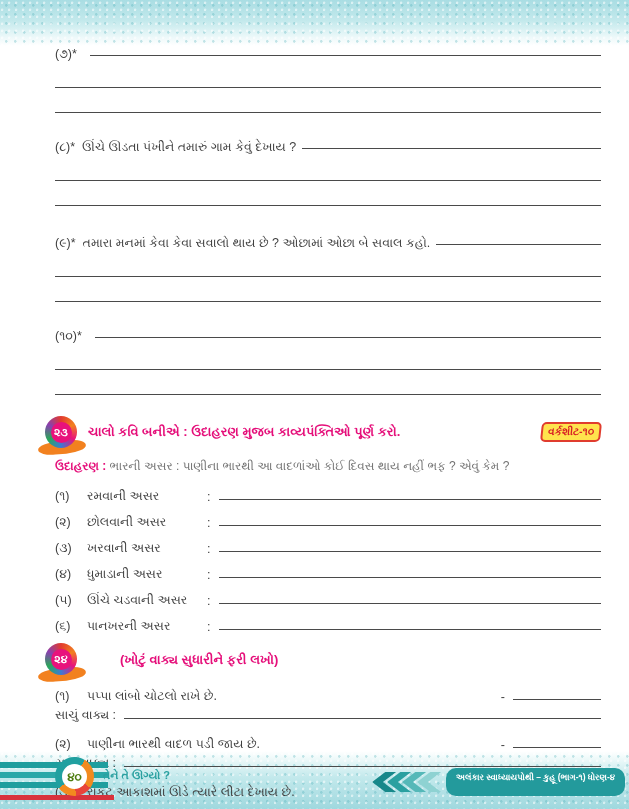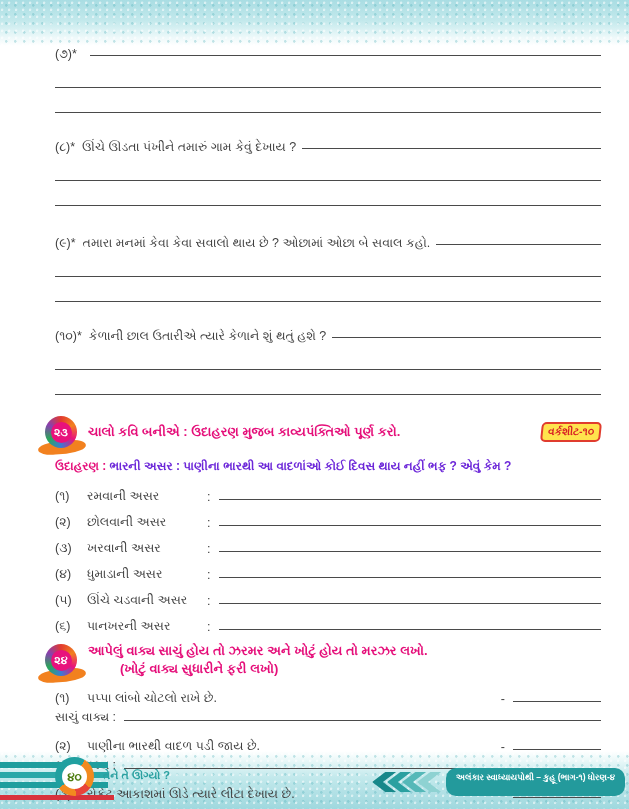"કેળાની છાલ ઉતારીએ ત્યારે કેળાને" span.q-text { html: <span>કેળાની છાલ ઉતારીએ ત્યારે કેળાને શું થતું હશે ?</span> -> none }
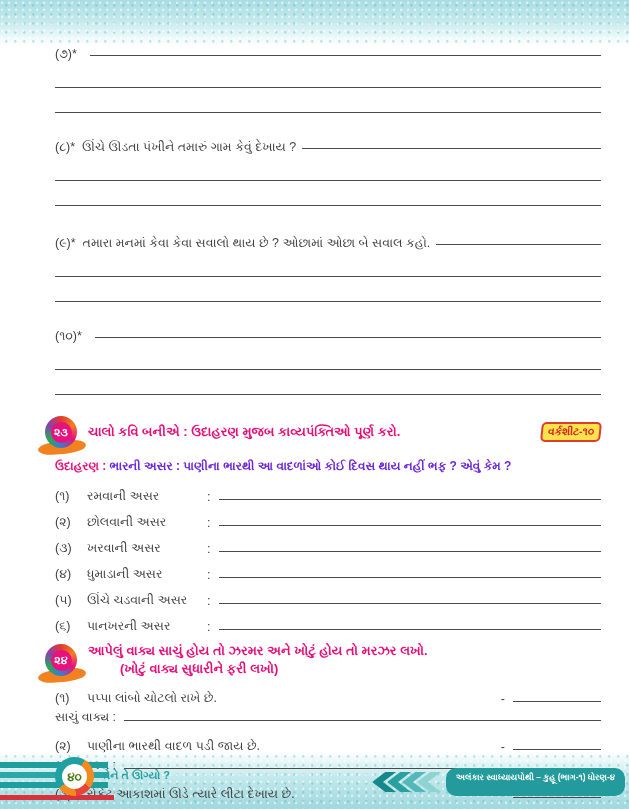"ભારની અસર : પાણીના ભારથી" .ex-text { color: #6d28d9 -> #737373; font-weight: bold -> none }
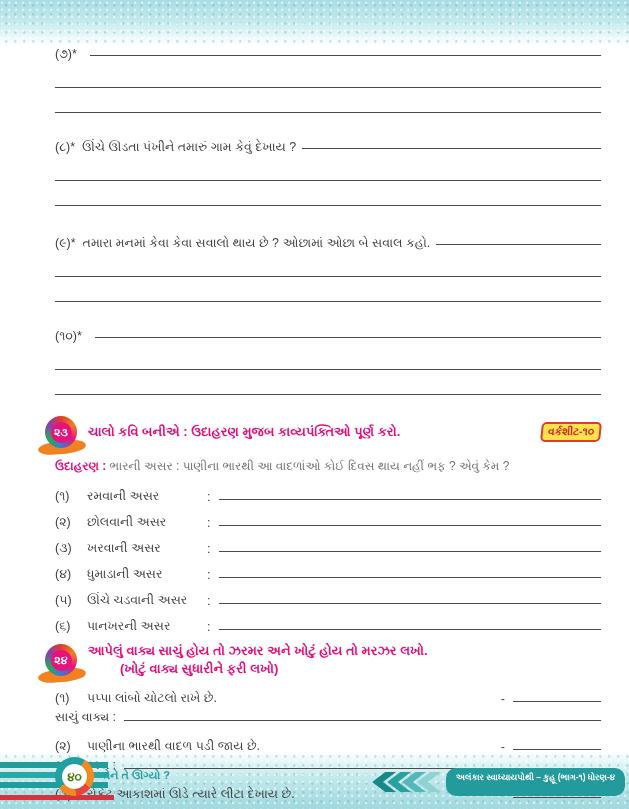"આપેલું વાક્ય સાચું હોય તો" div.sec-title { html: <div>આપેલું વાક્ય સાચું હોય તો ઝરમર અને ખોટું હોય તો મરઝર લખો.</div> -> none }
